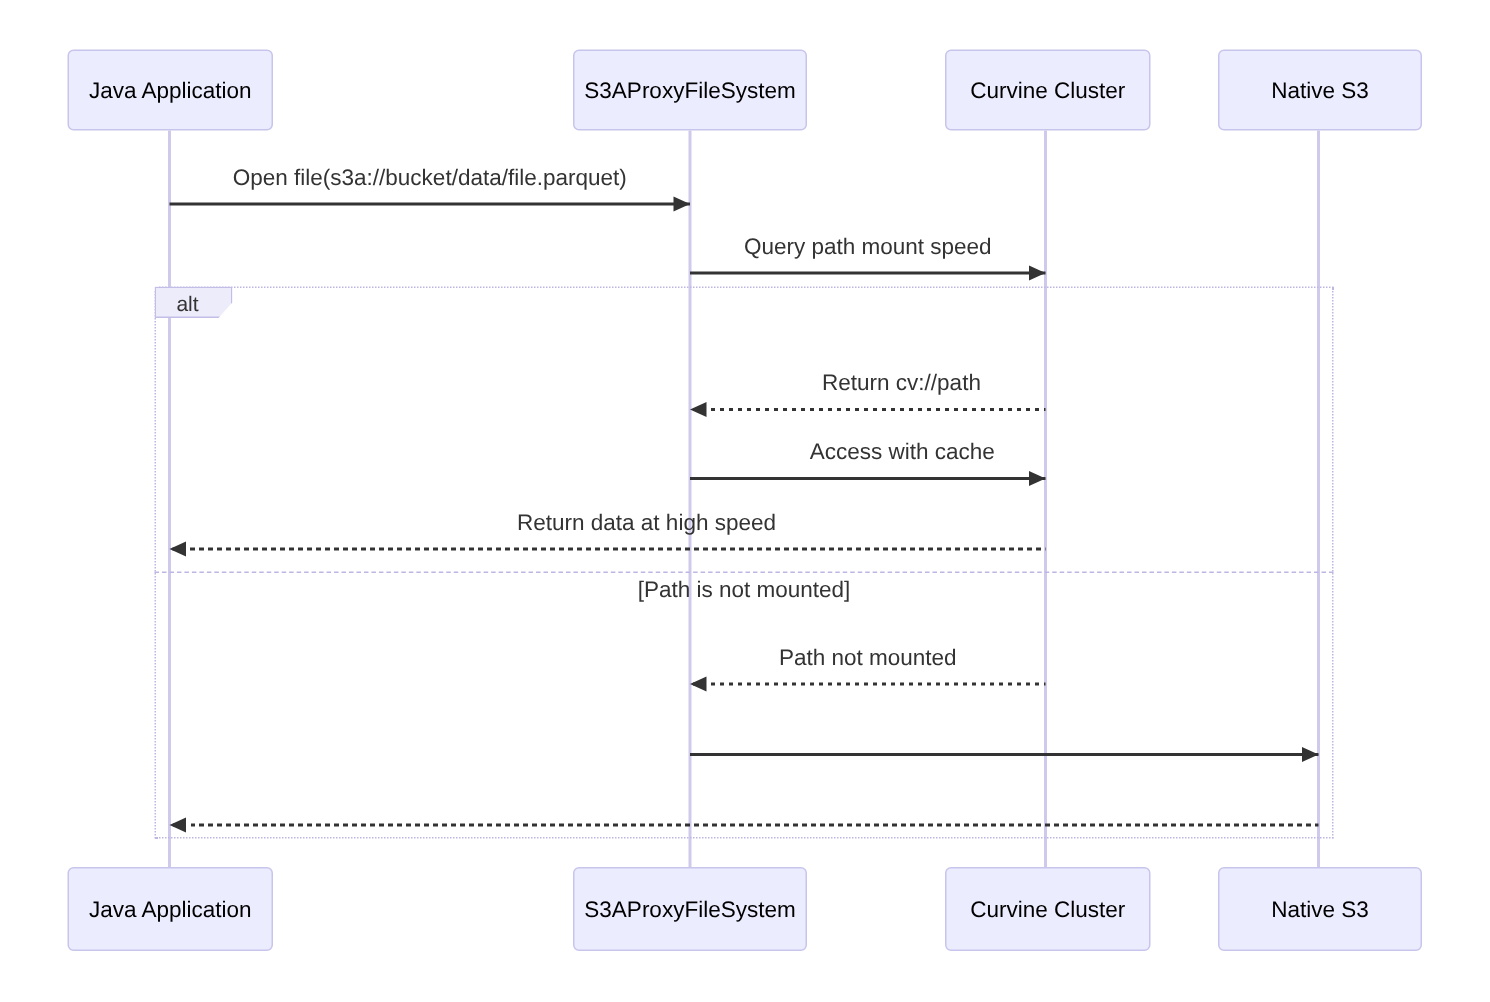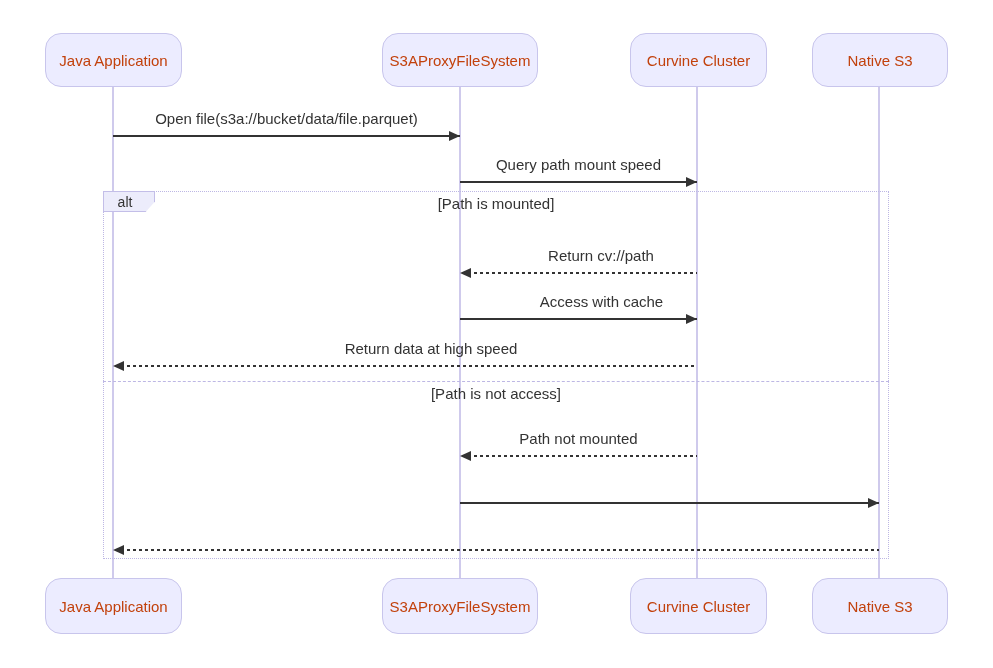"Java Application" .actor { border-radius: 16px -> 4px; color: #c2410c -> #000000 }
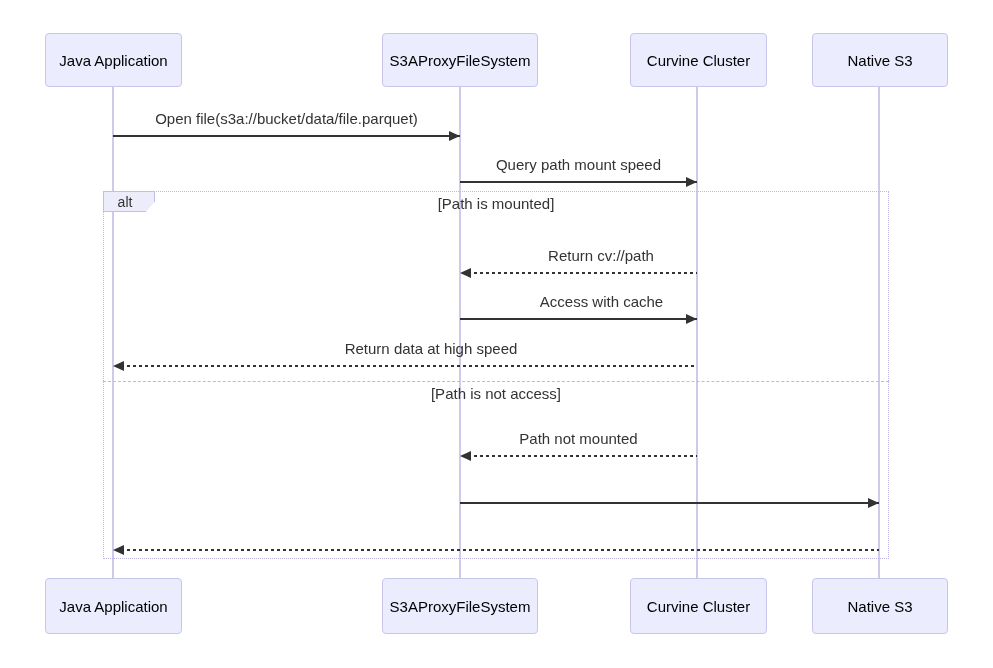"[Path is mounted]" div.condition { html: <div>[Path is mounted]</div> -> none }
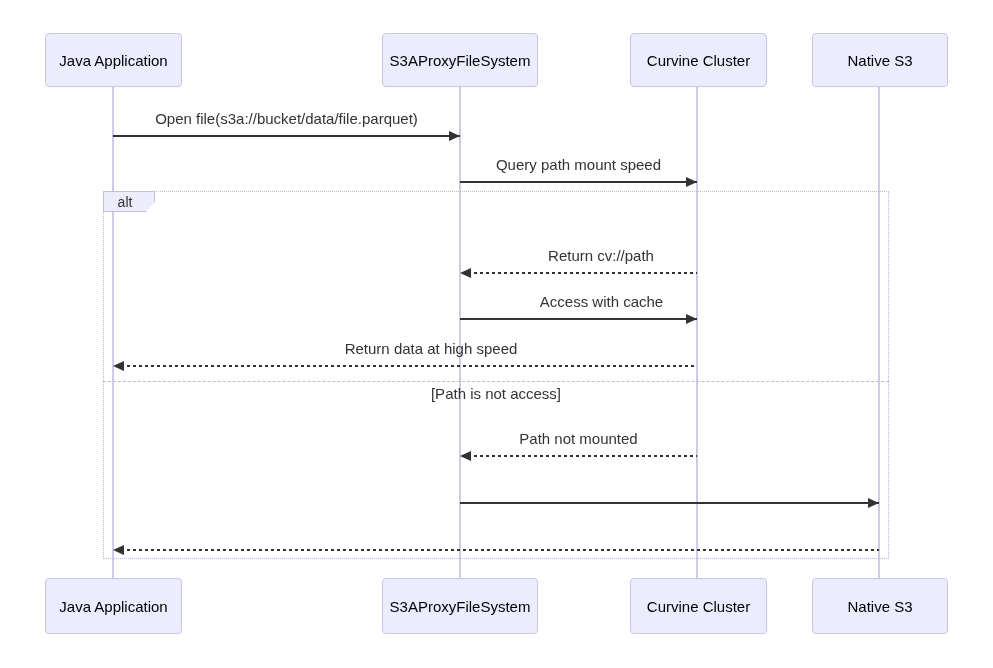"[Path is not access]" div.condition { text: access -> mounted }
